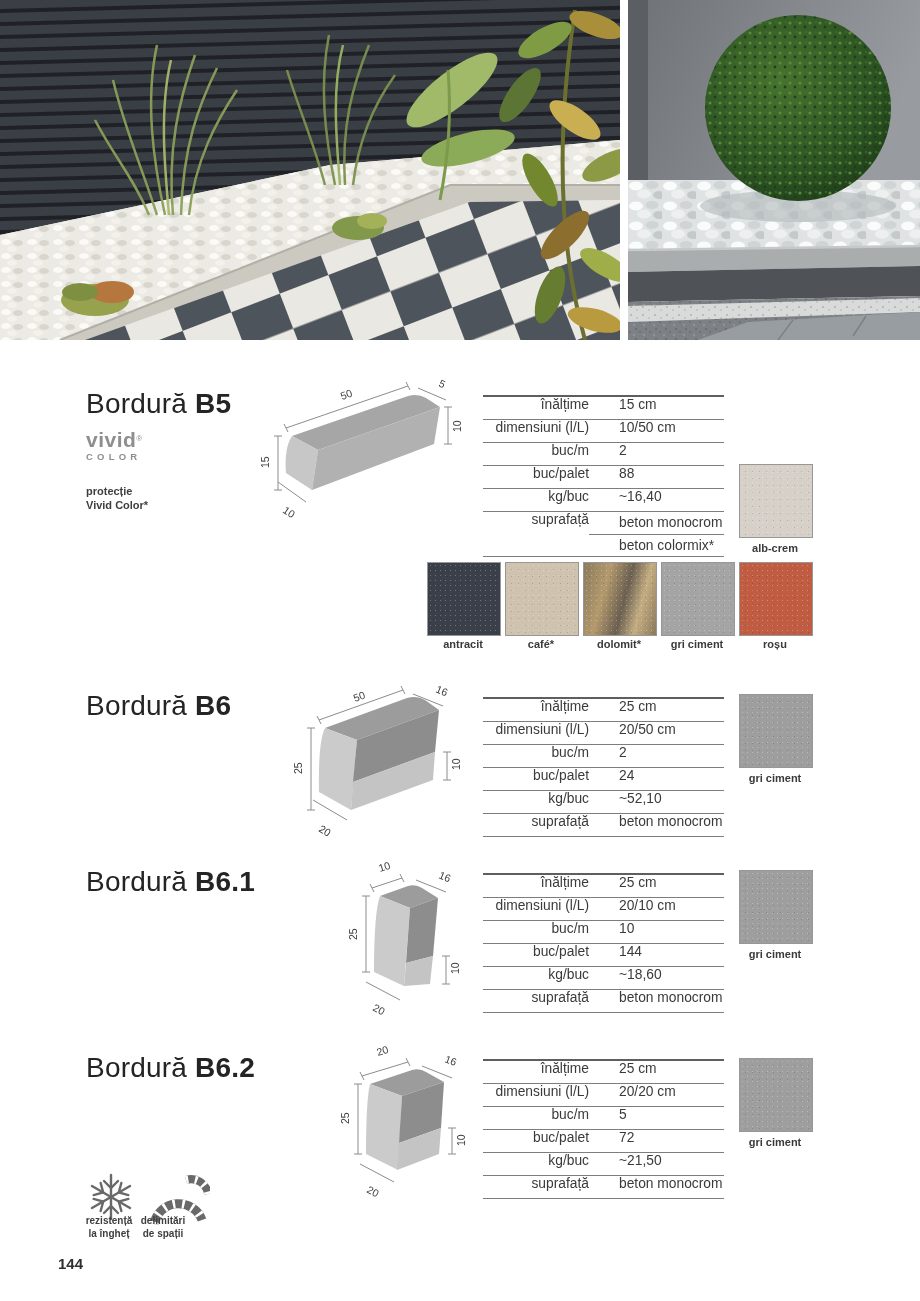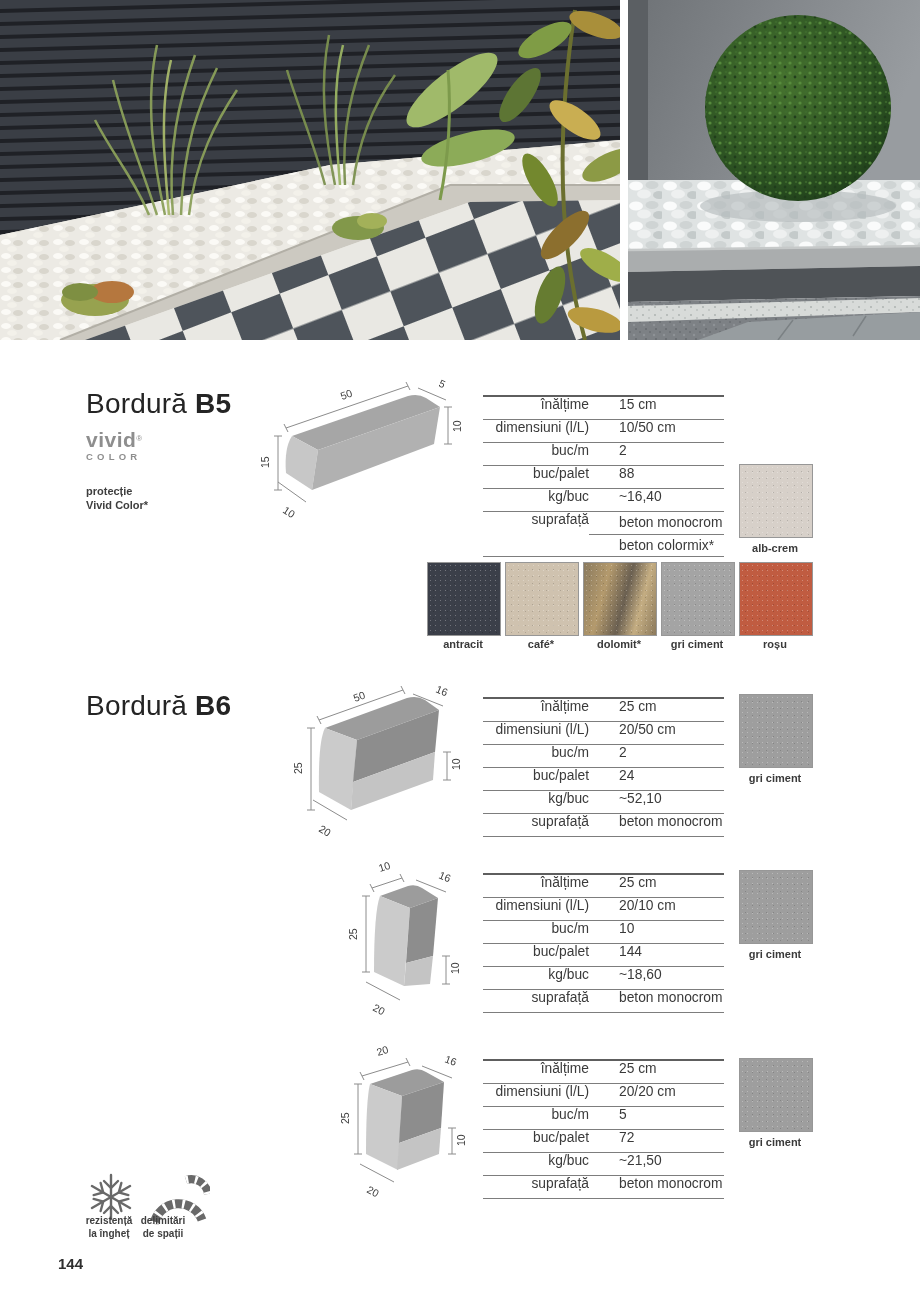"Bordură B6.1" div.title { html: none -> <div> <span>Bordură</span> <b>B6.1</b> </div> }
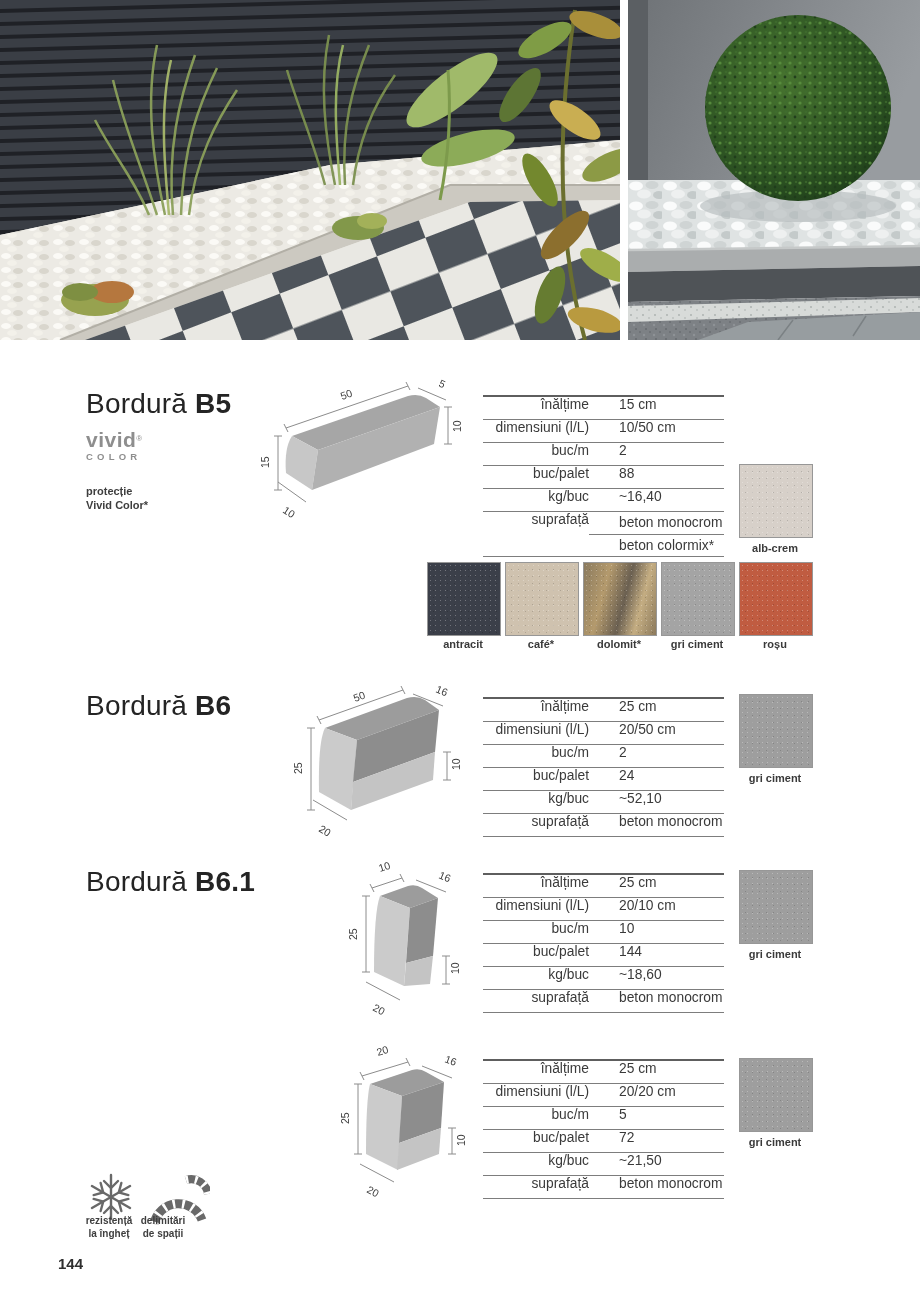"Bordură B6.2" div.title { html: none -> <div> <span>Bordură</span> <b>B6.2</b> </div> }
